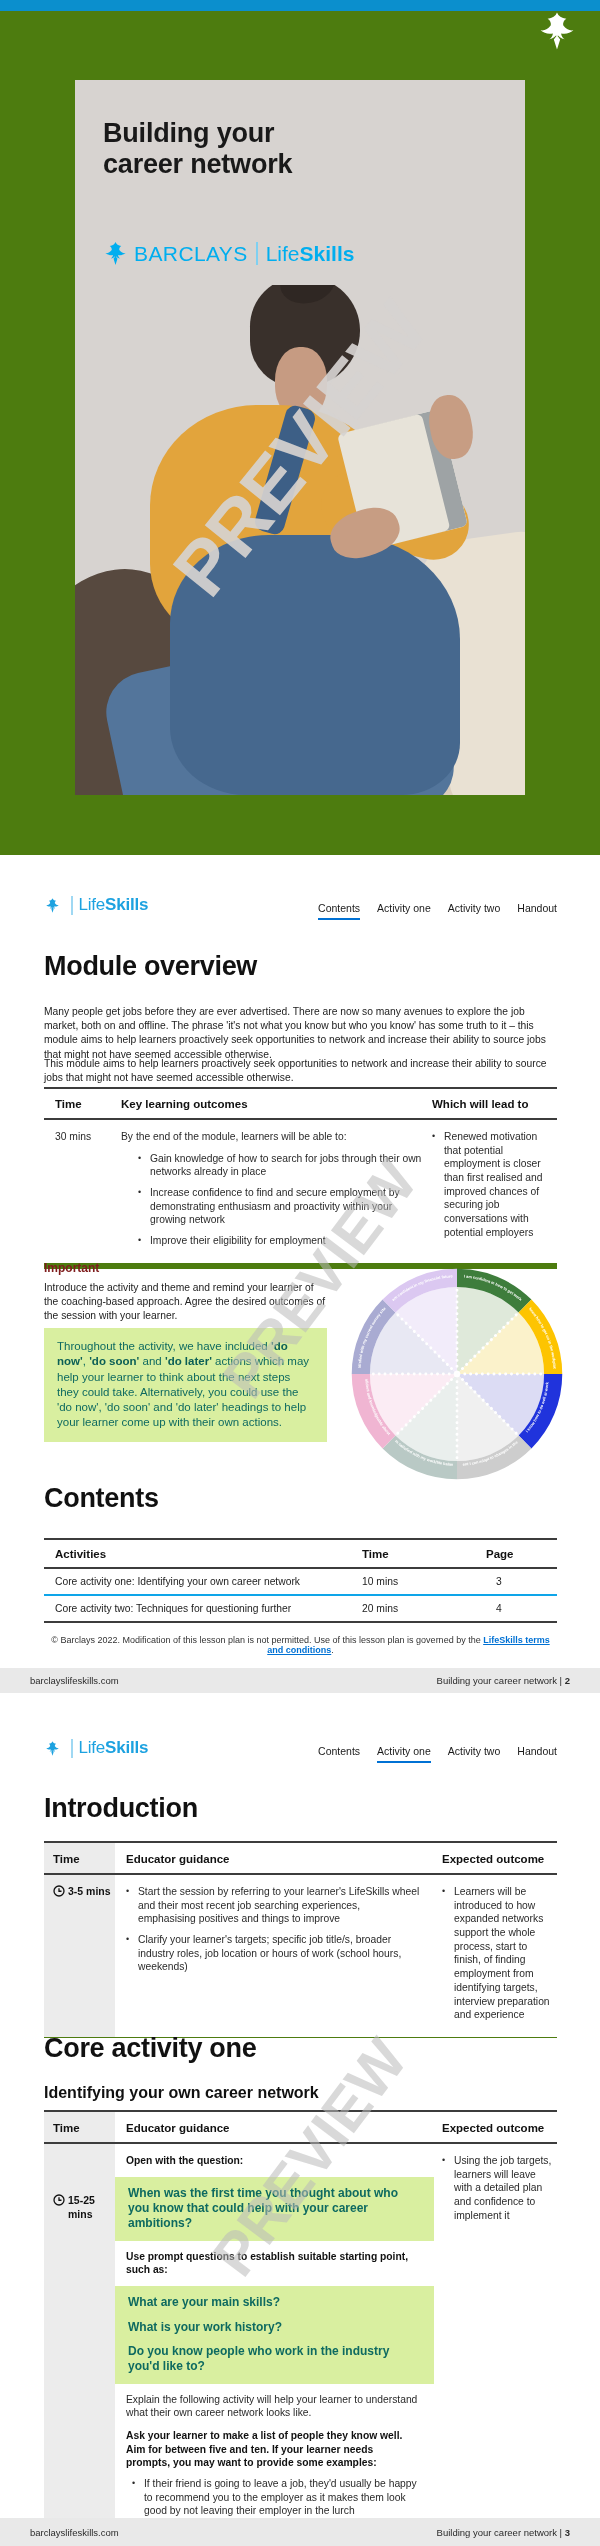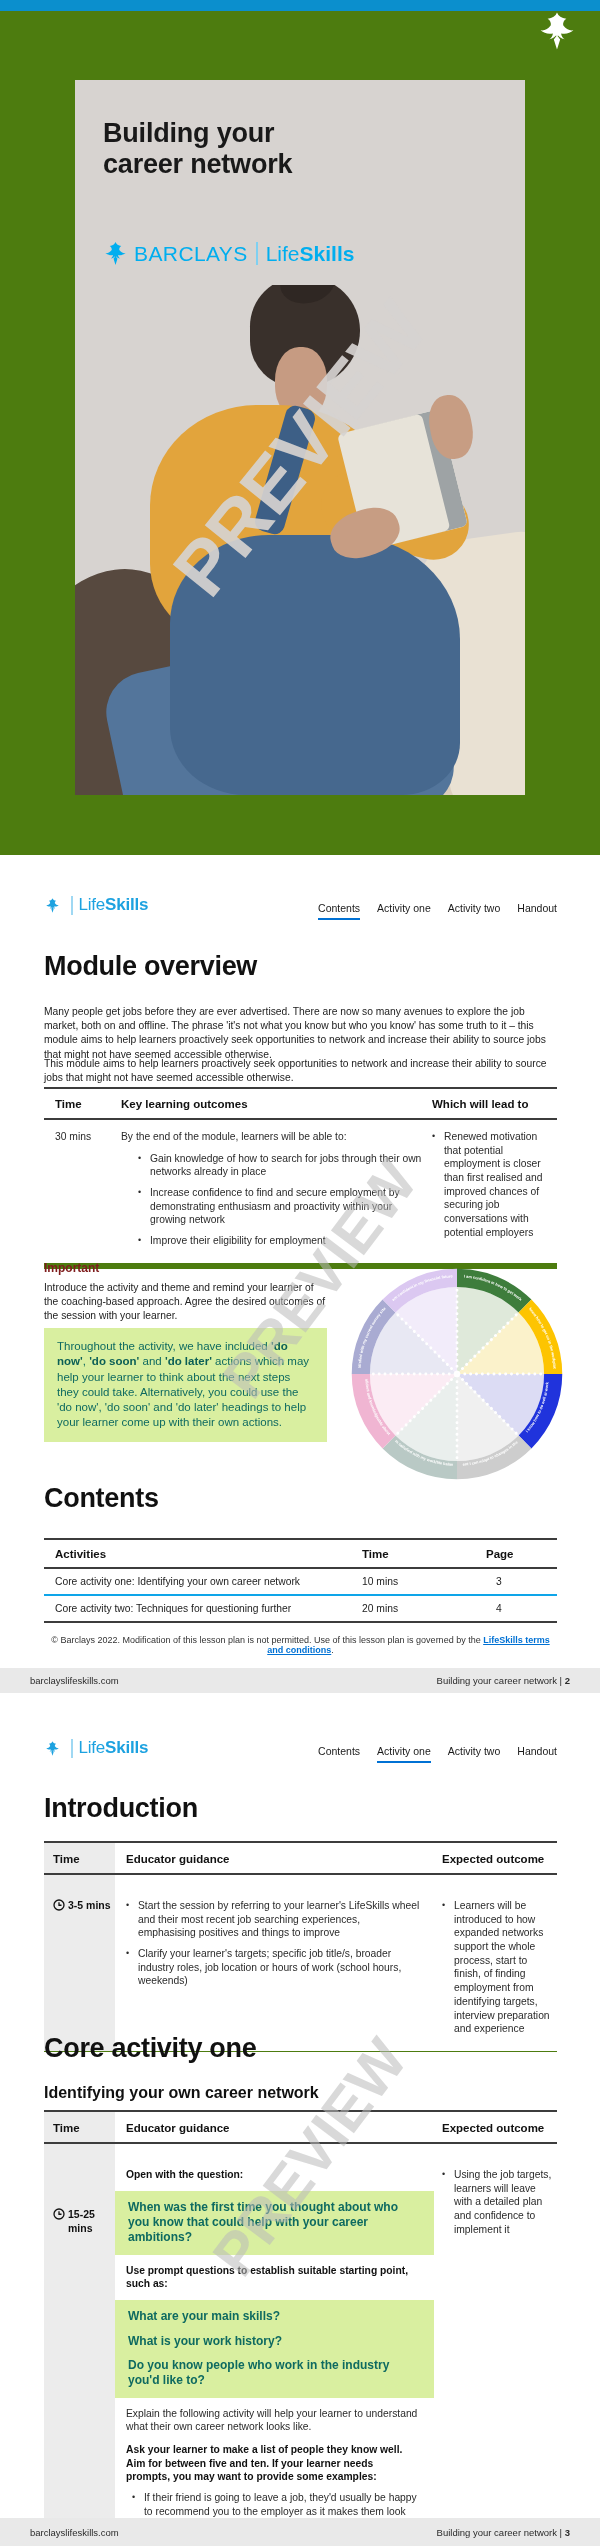"3-5 mins" .t3 .tbody>div,.t4 .tbody>div { padding-top: 24px -> 10px }
